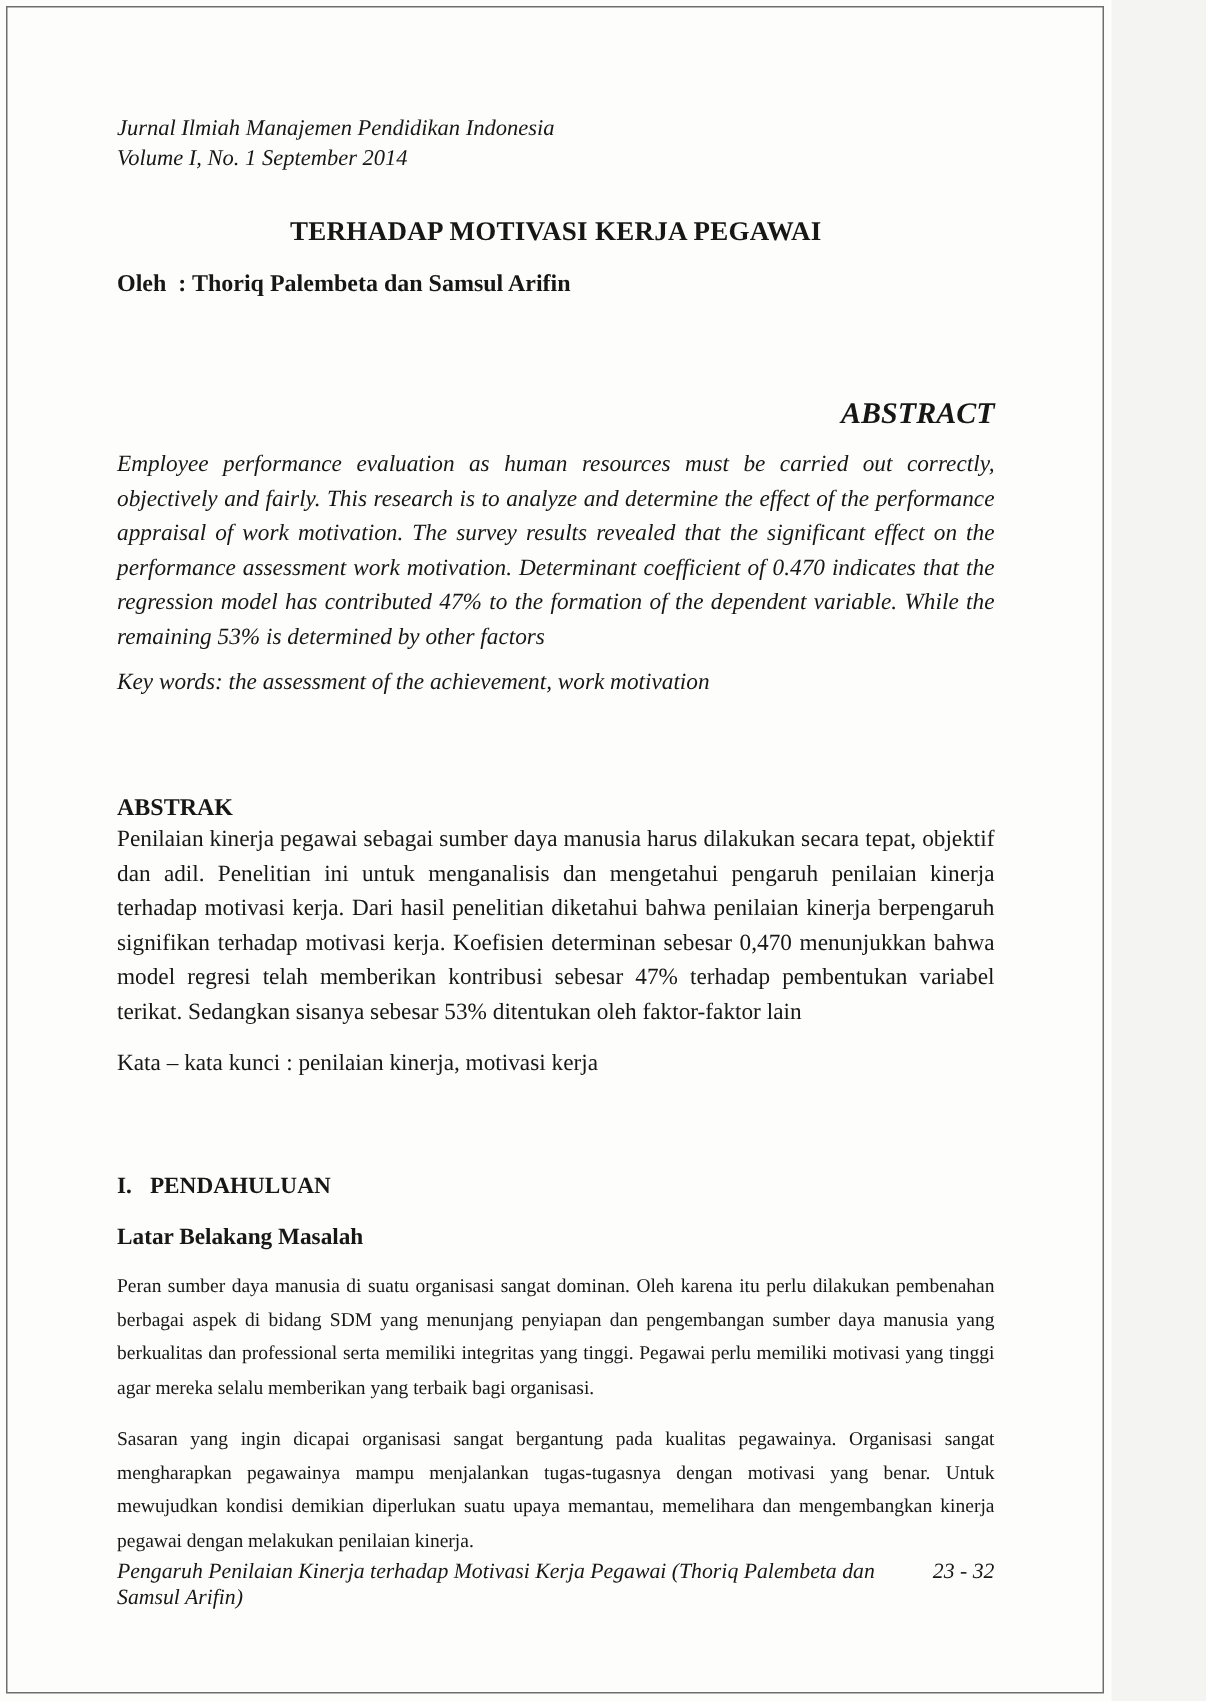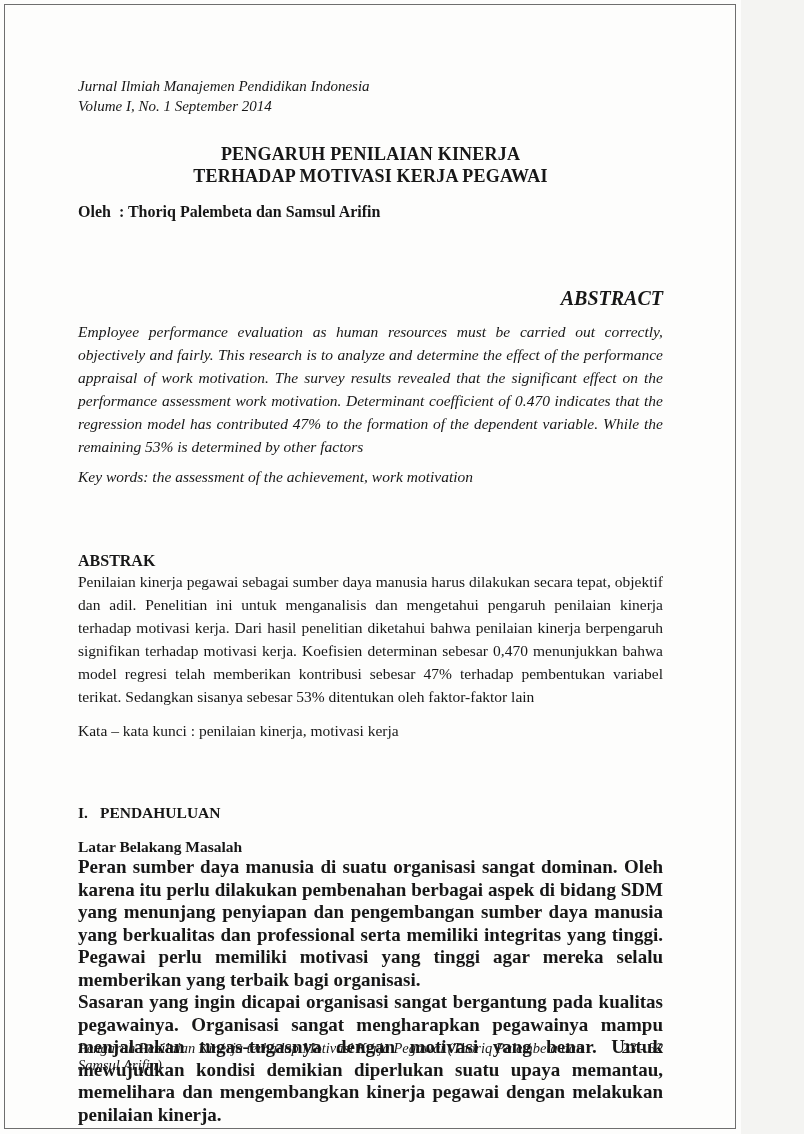"PENGARUH PENILAIAN KINERJA" div { html: <div>PENGARUH PENILAIAN KINERJA</div> -> none }
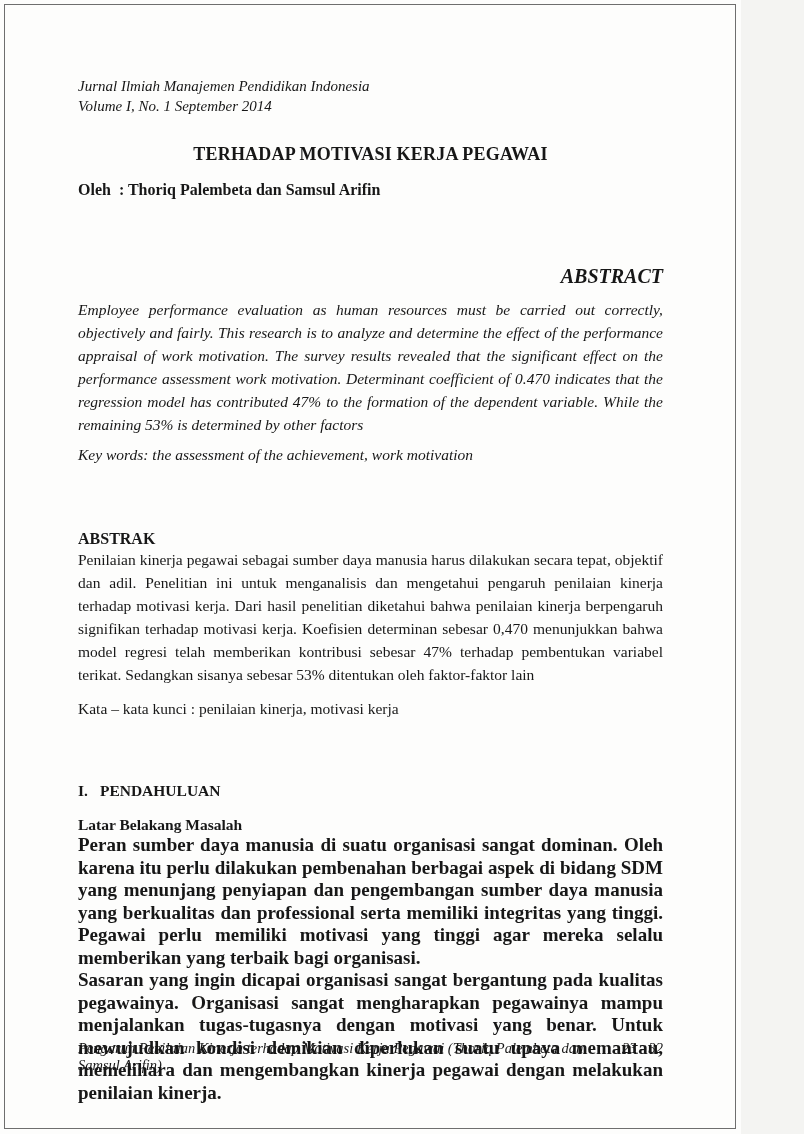"Peran sumber daya manusia di" .body-paragraph { font-size: 19px -> 13px; font-weight: bold -> none; margin-top: 0 -> 12px }
